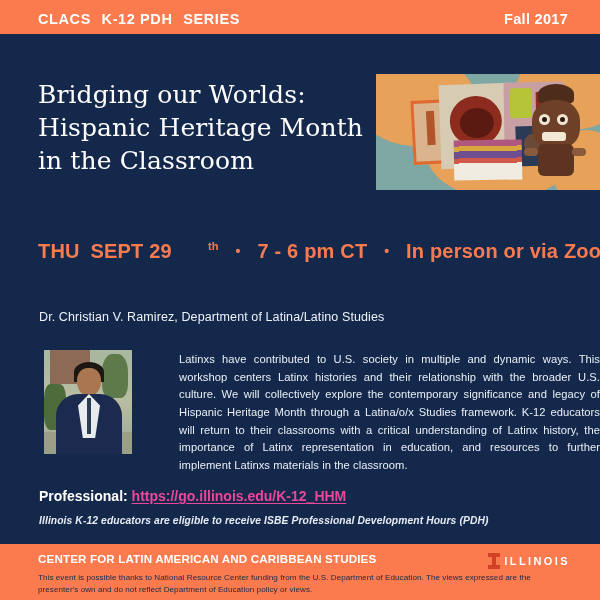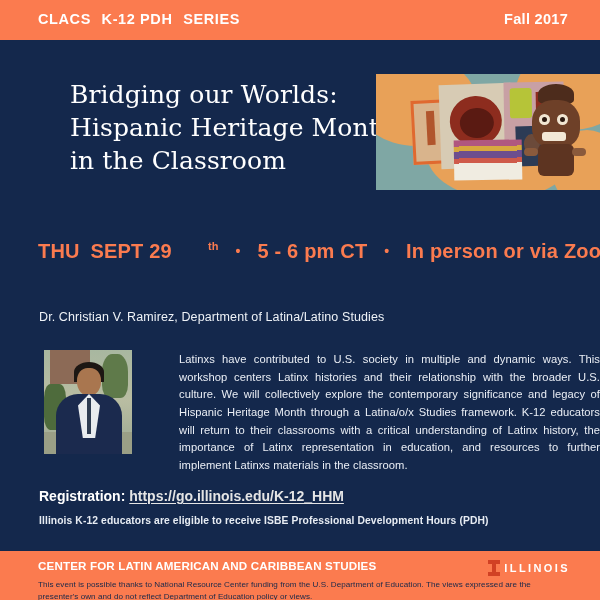"CLACS K-12 PDH SERIES" .top-band { height: 40px -> 34px }
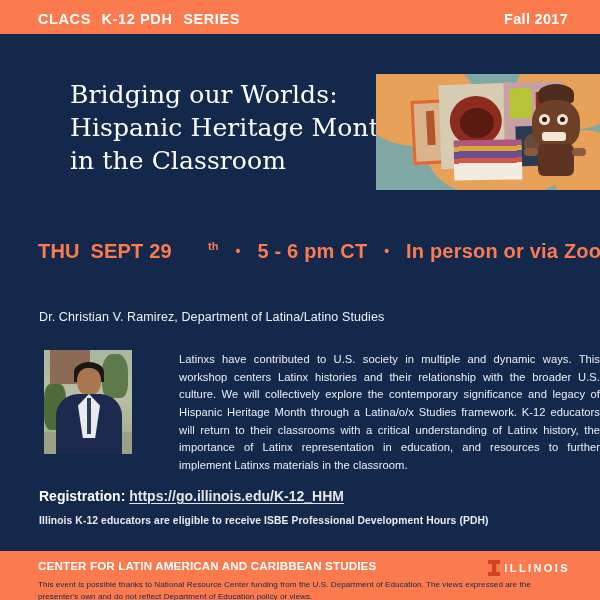"Bridging our Worlds:" .title .tline { margin-left: 32px -> none }
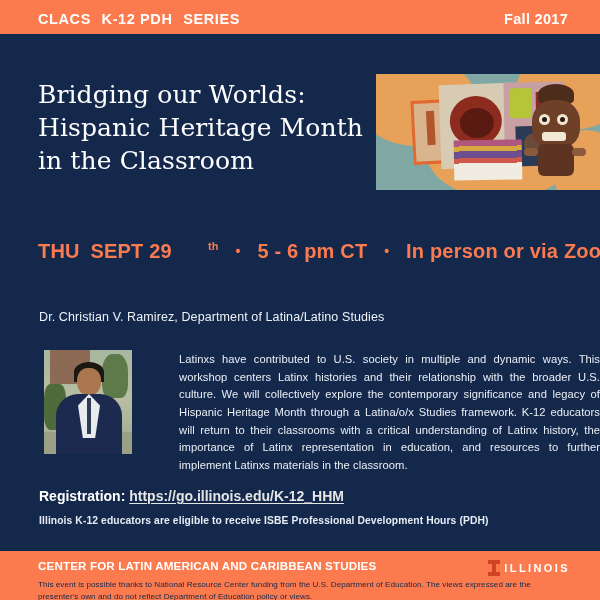"5 - 6 pm CT" span { text: 5 -> 7 }
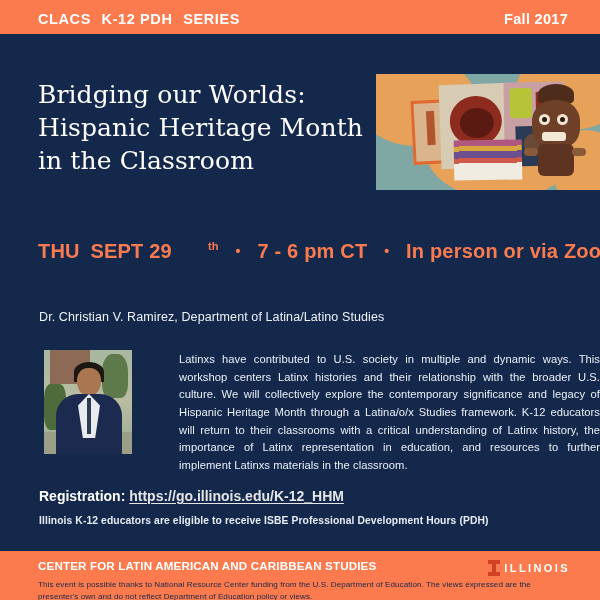"Registration:" span { text: Registration -> Professional }
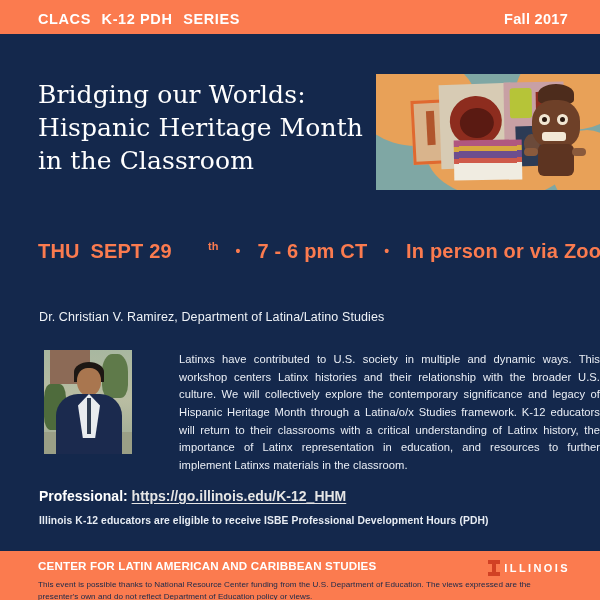"https://go.illinois.edu/K-12_HHM" .registration a { color: #e5e5e5 -> #ec4899 }
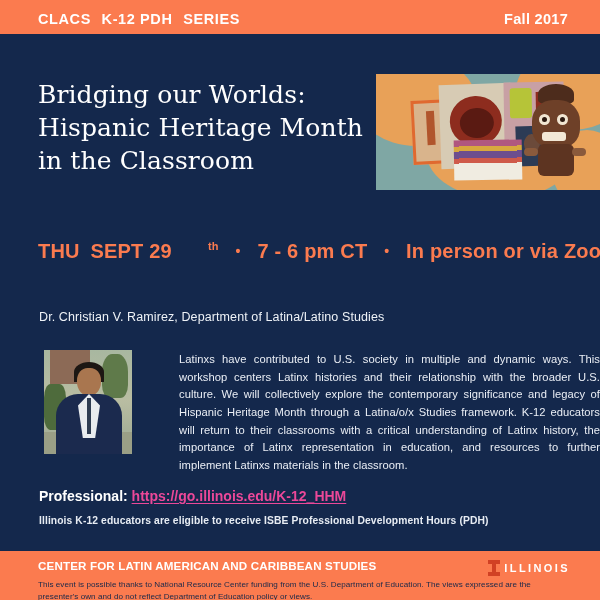"Illinois K-12 educators are eligible" .pdh-note { font-style: none -> italic }
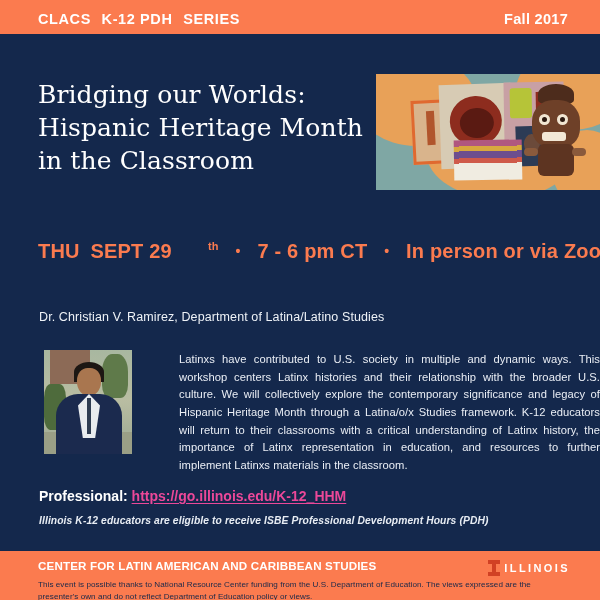"CENTER FOR LATIN AMERICAN AND" .footer { height: 49px -> 56px }
